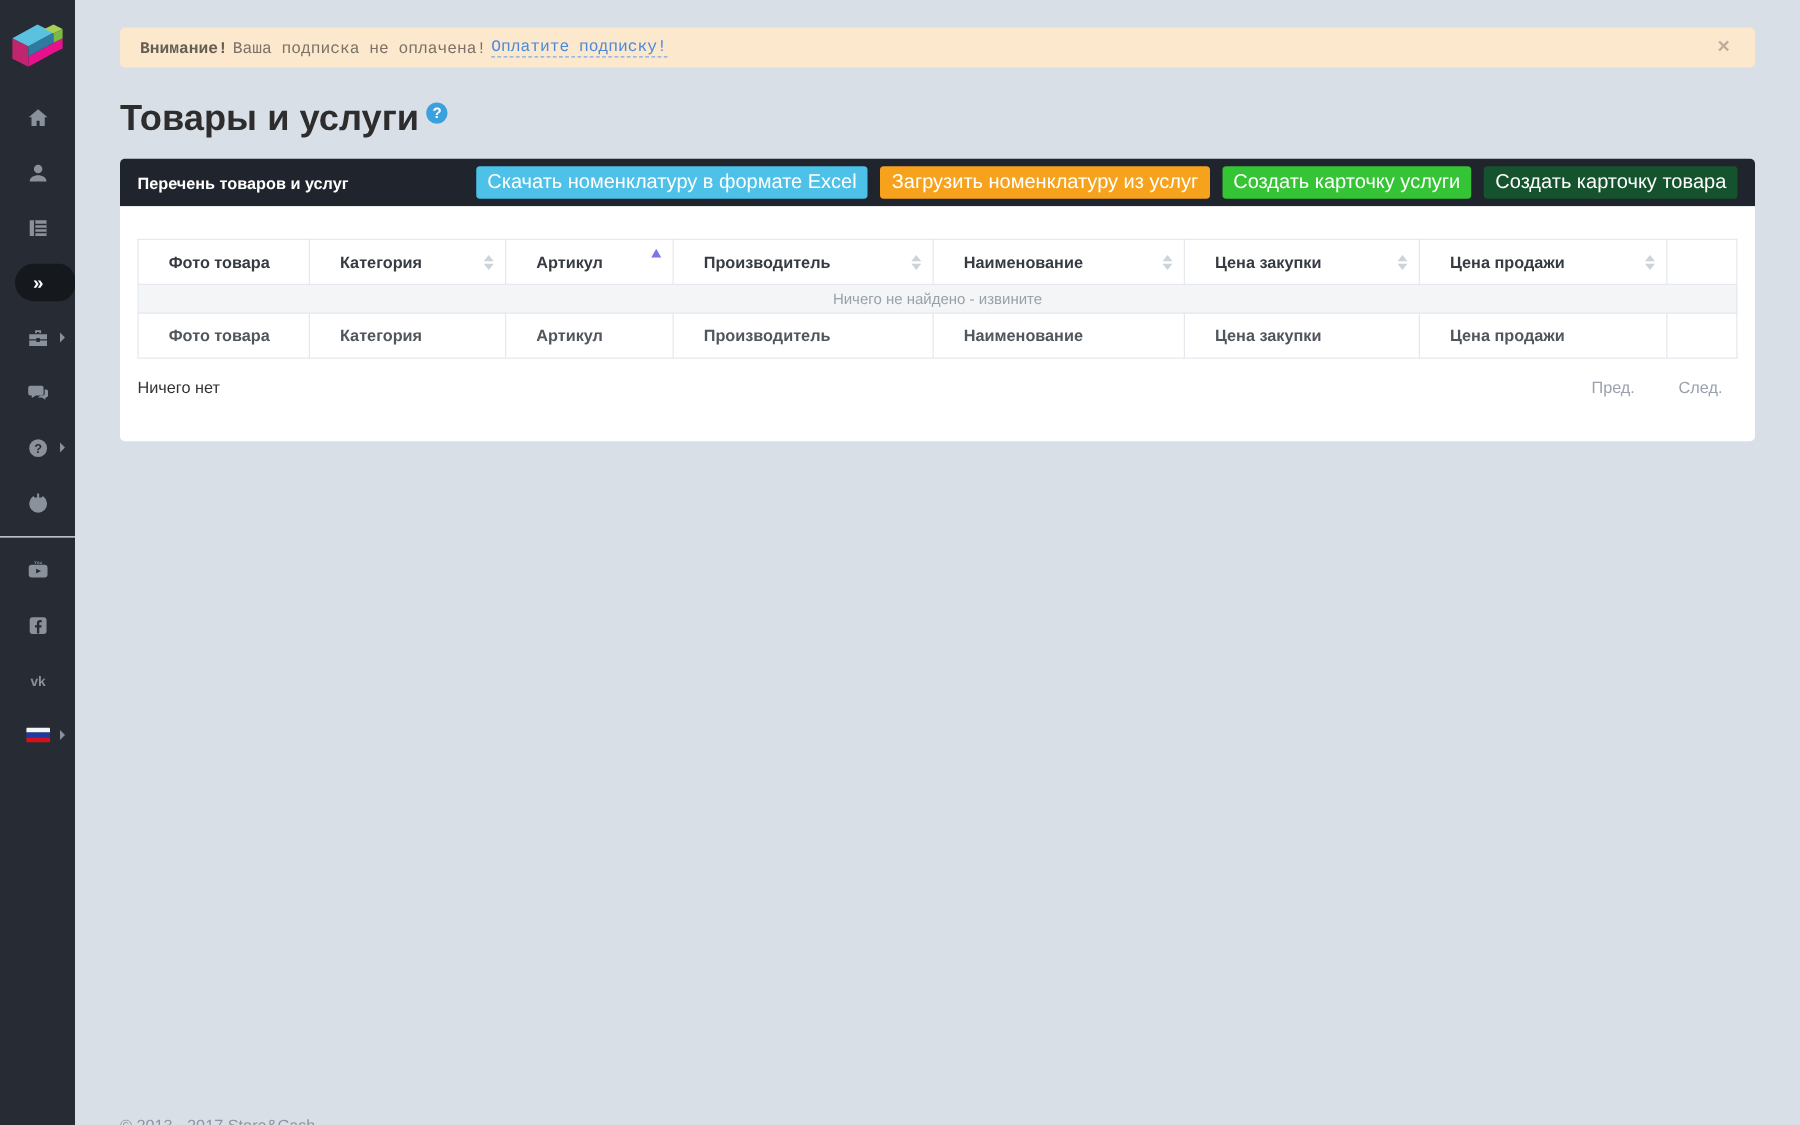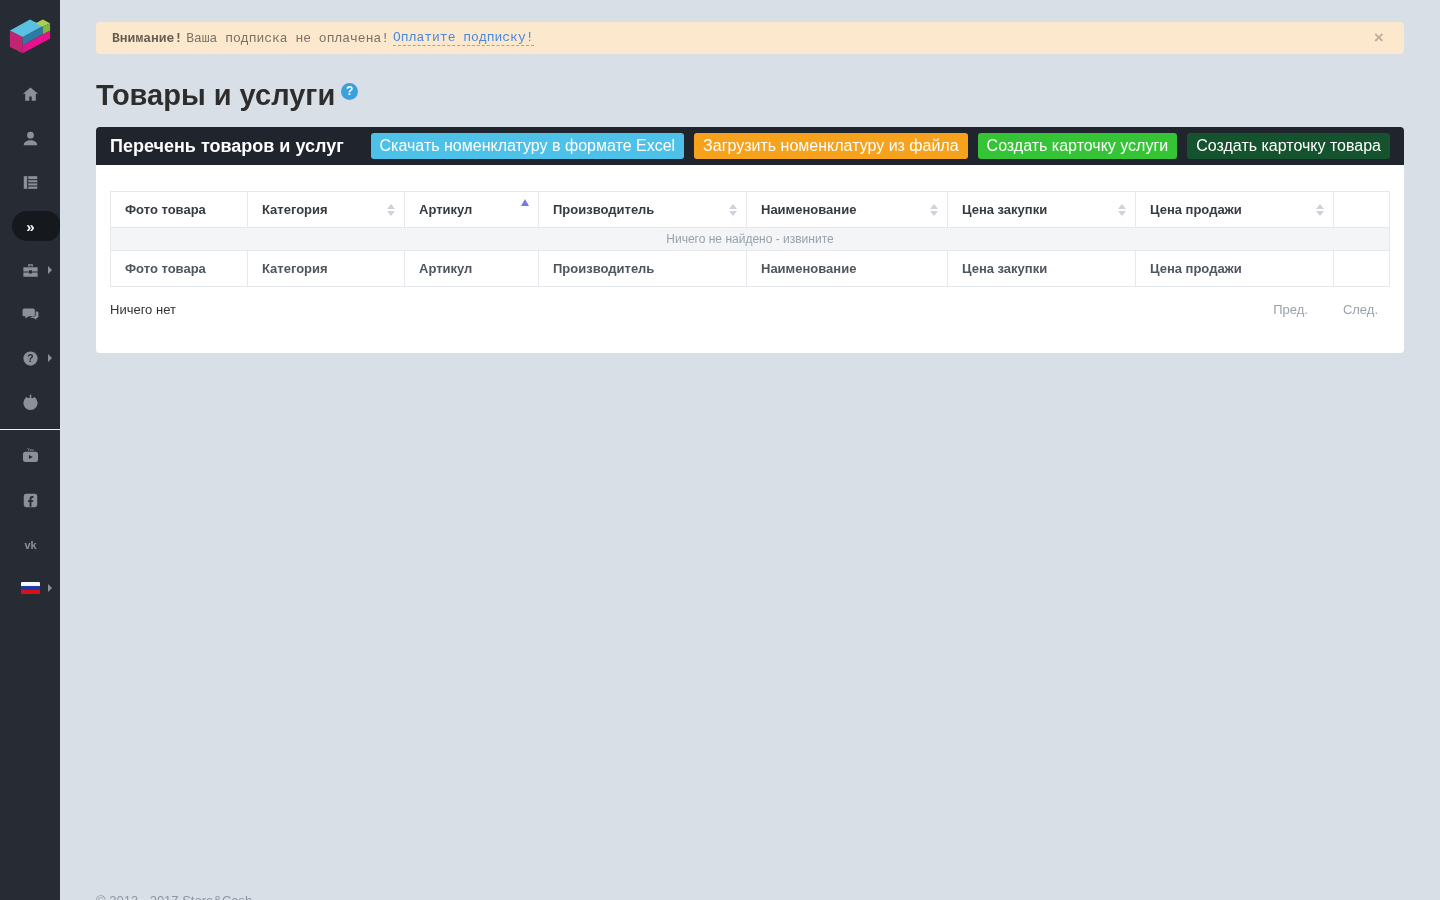"Перечень товаров и услуг" .panel-title { font-size: 18px -> 13px }
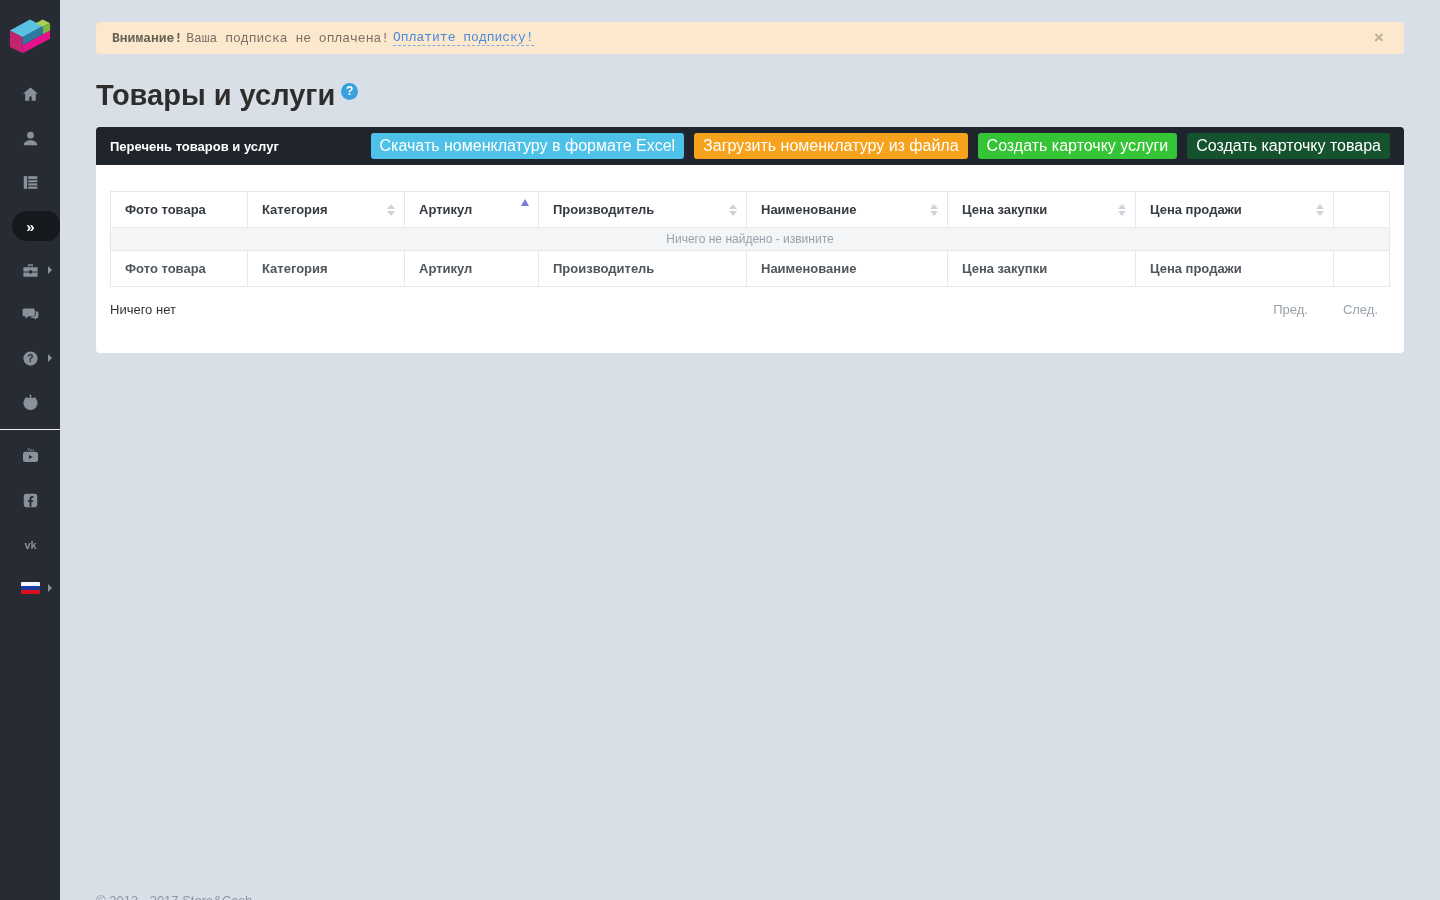"Загрузить номенклатуру из файла" button.hbtn { text: файла -> услуг }
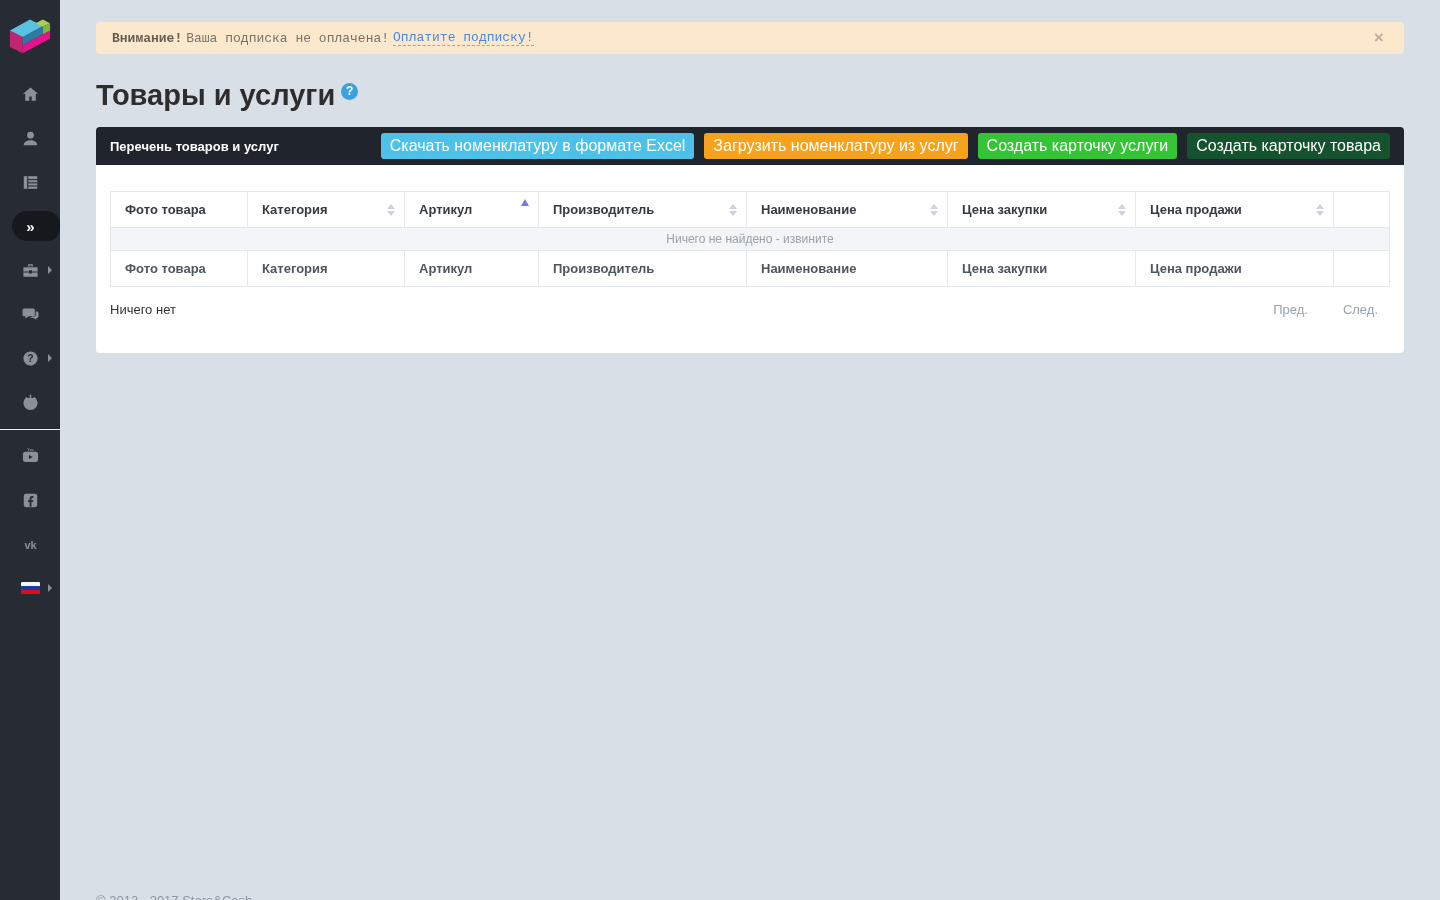"Фото товара" .goods th { padding: 10px 14px -> 10px 24px }
